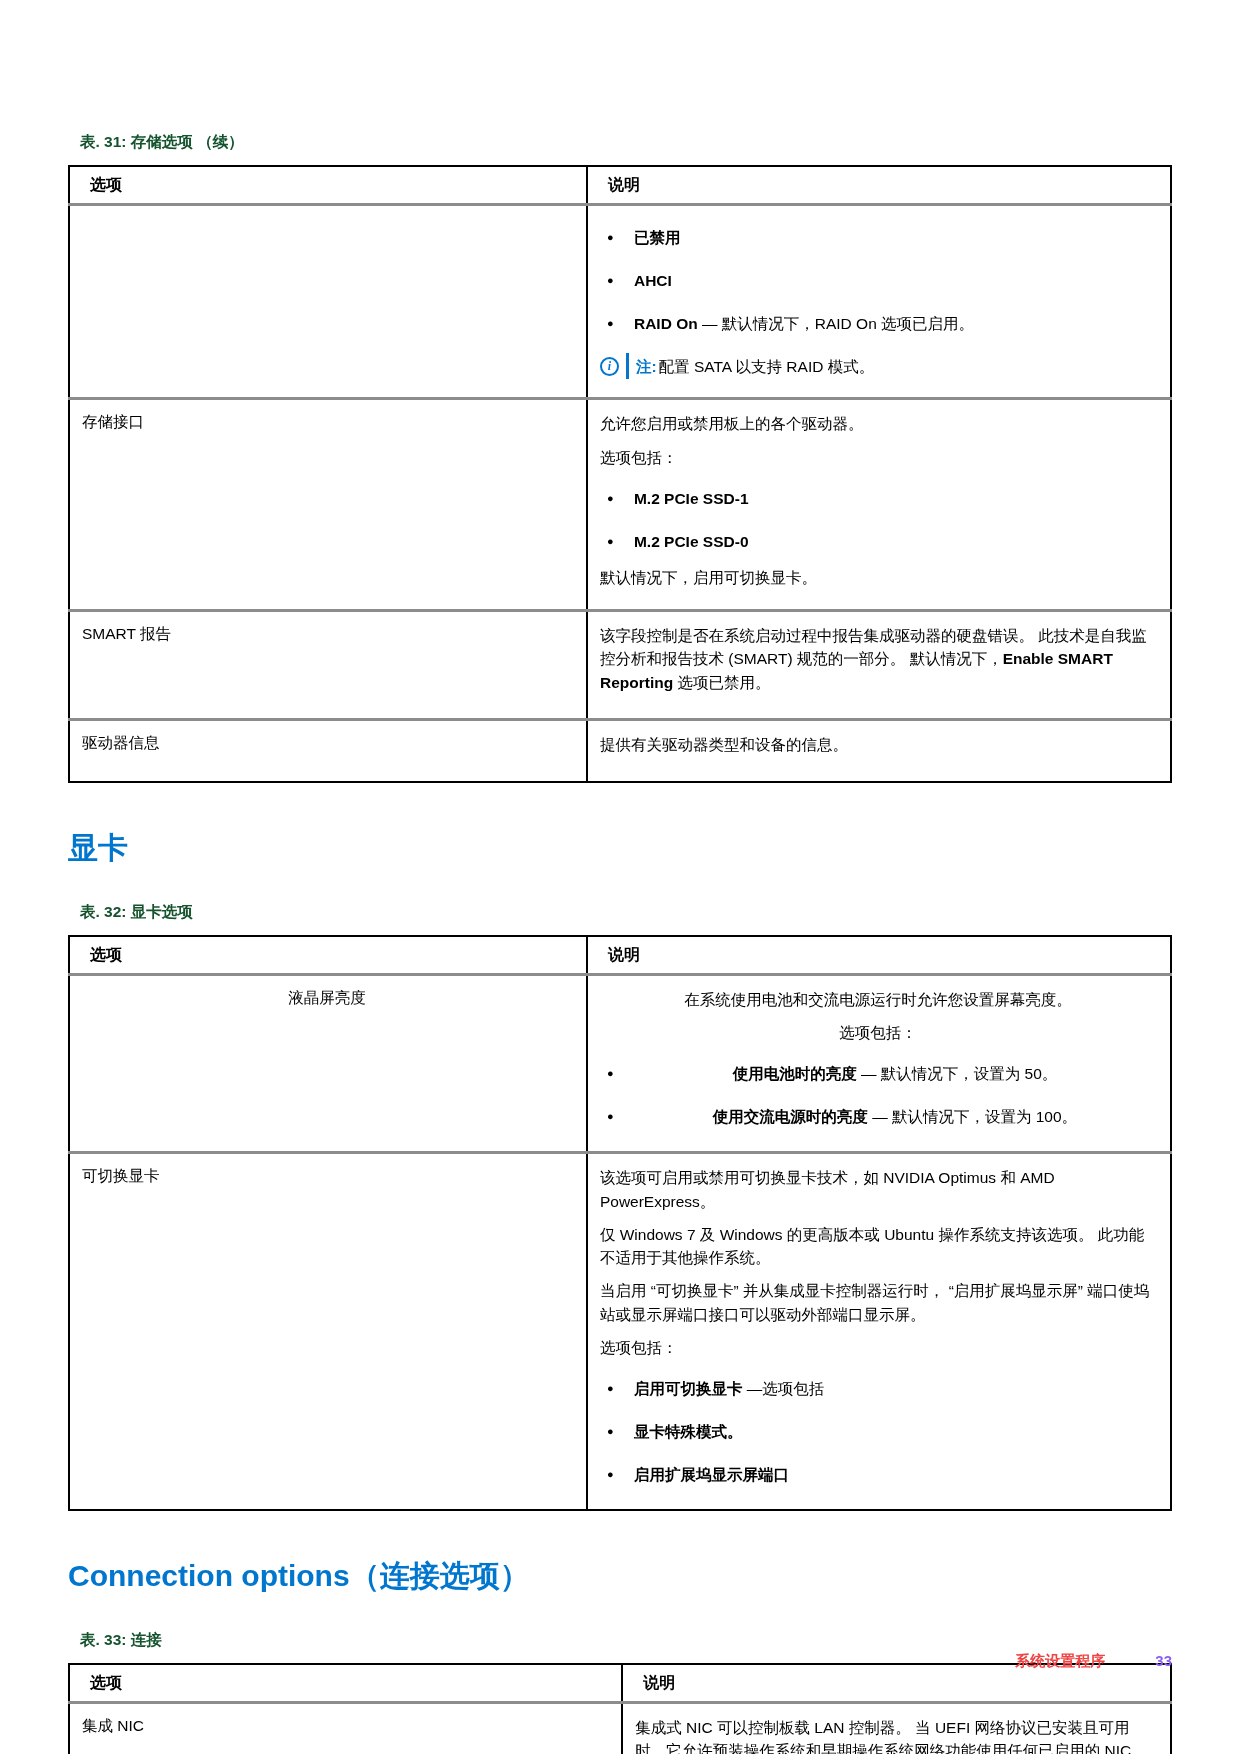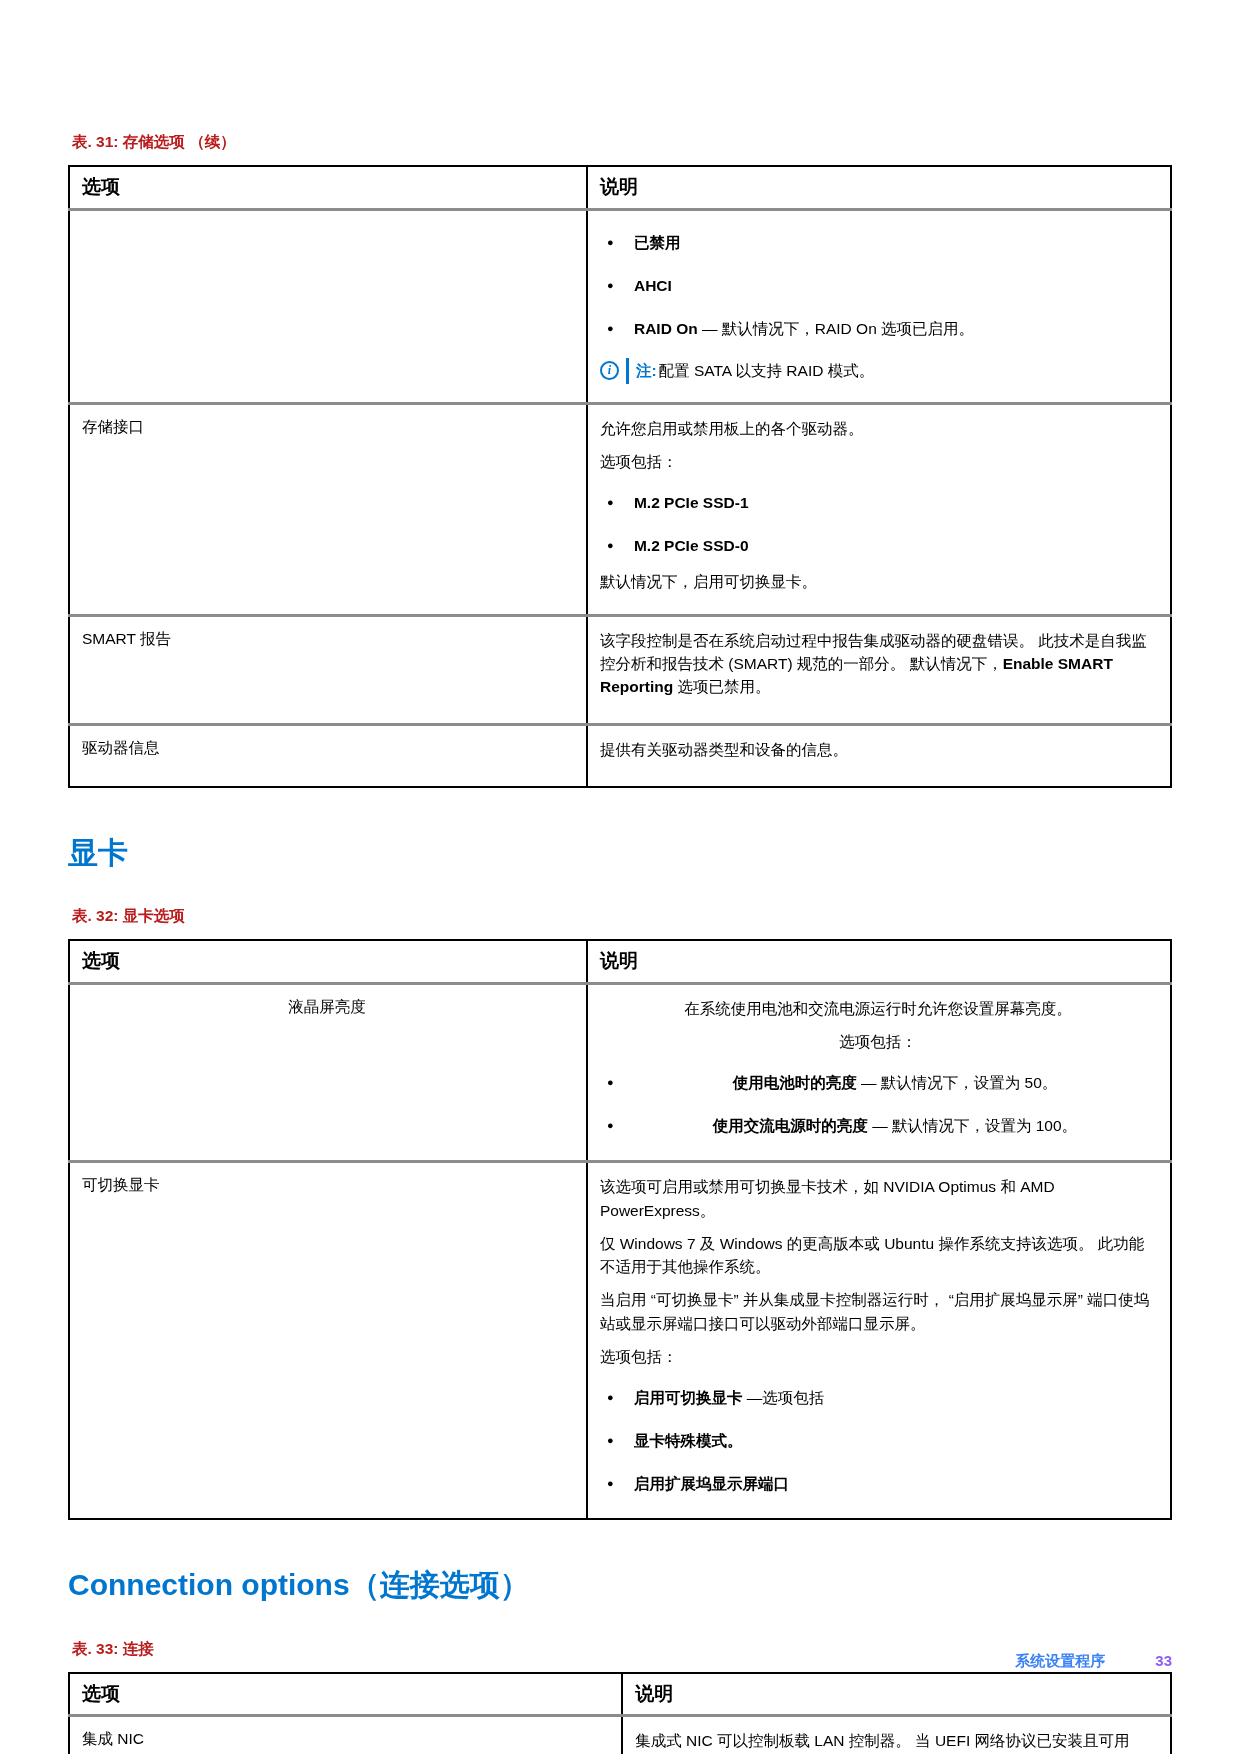"表. 31: 存储选项 （续）" .caption { color: #b91c1c -> #14532d; margin: 0 0 12px 4px -> 0 0 12px 12px }
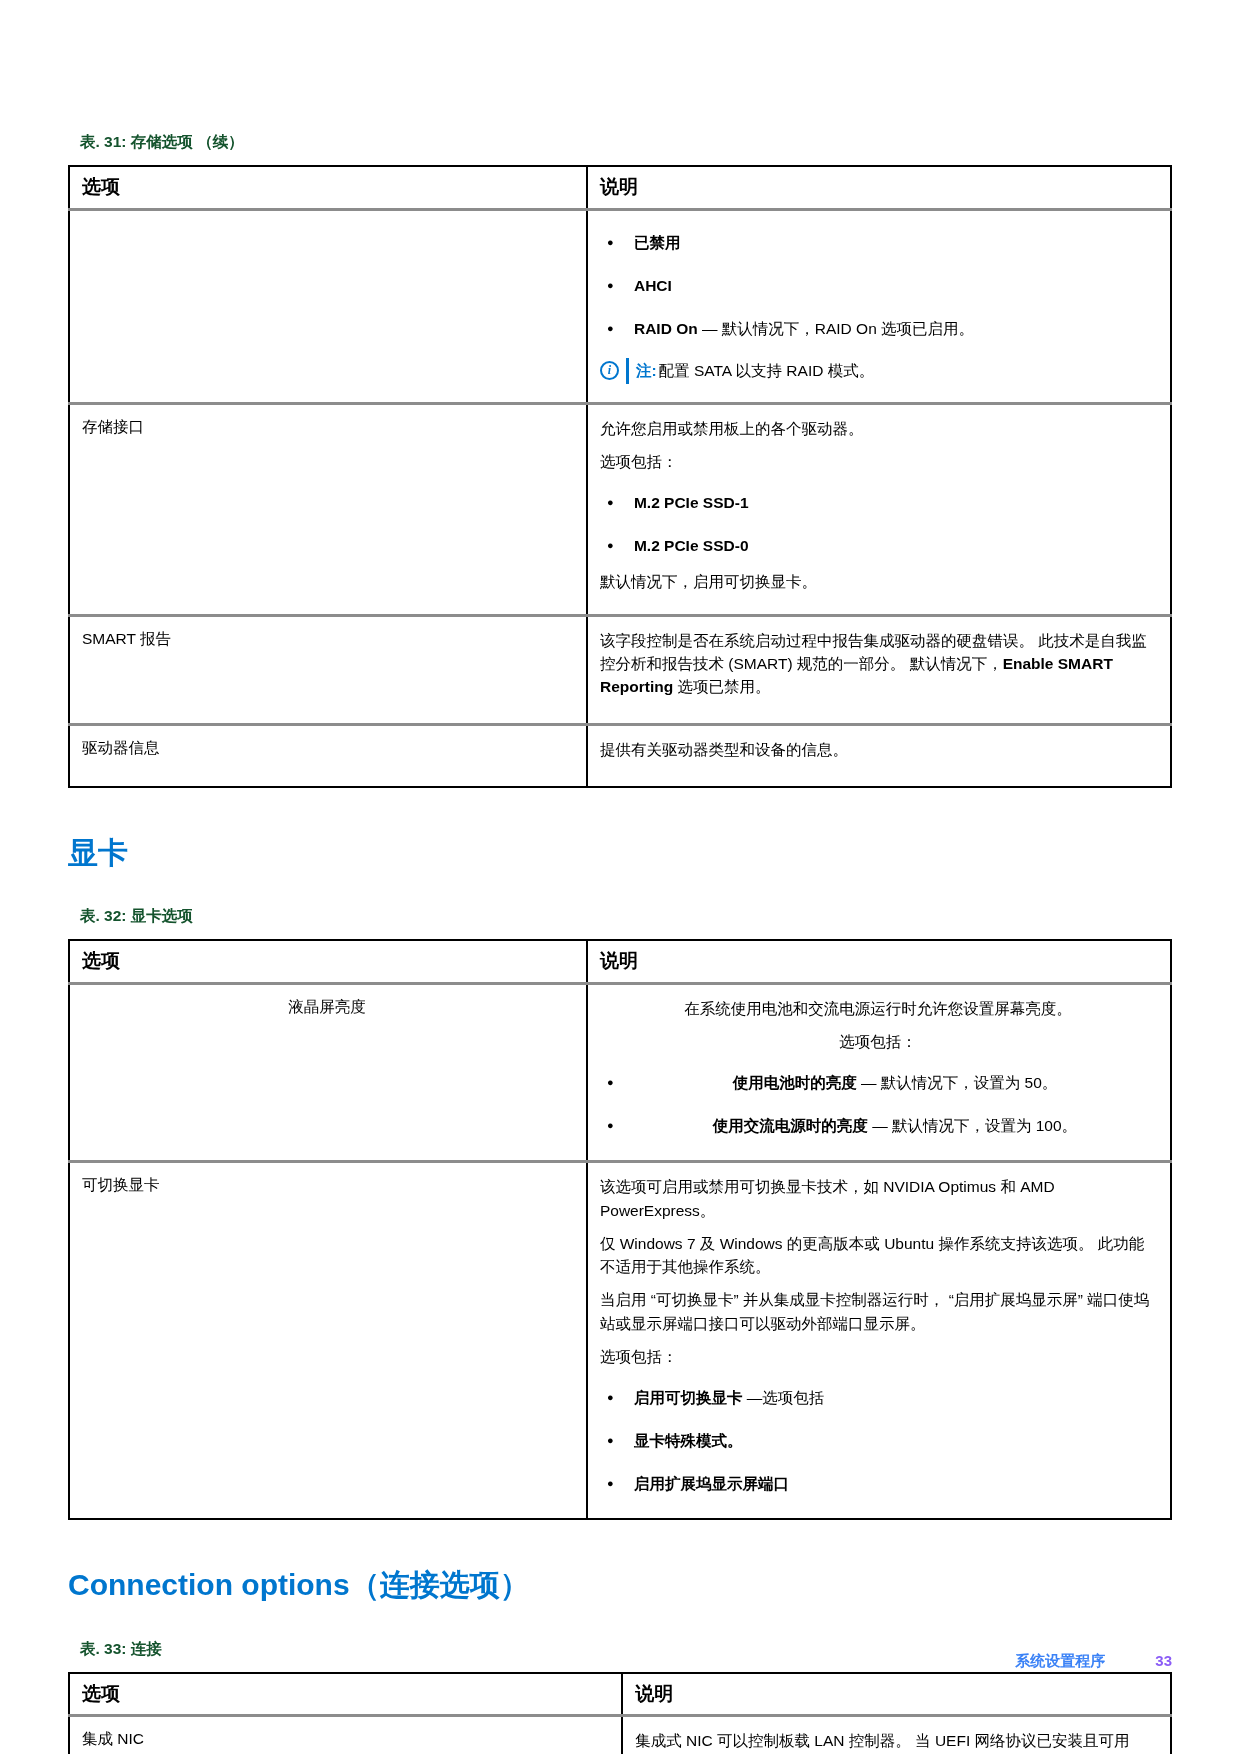"选项" th { font-size: 19px -> 16px; padding: 6px 12px -> 6px 20px }
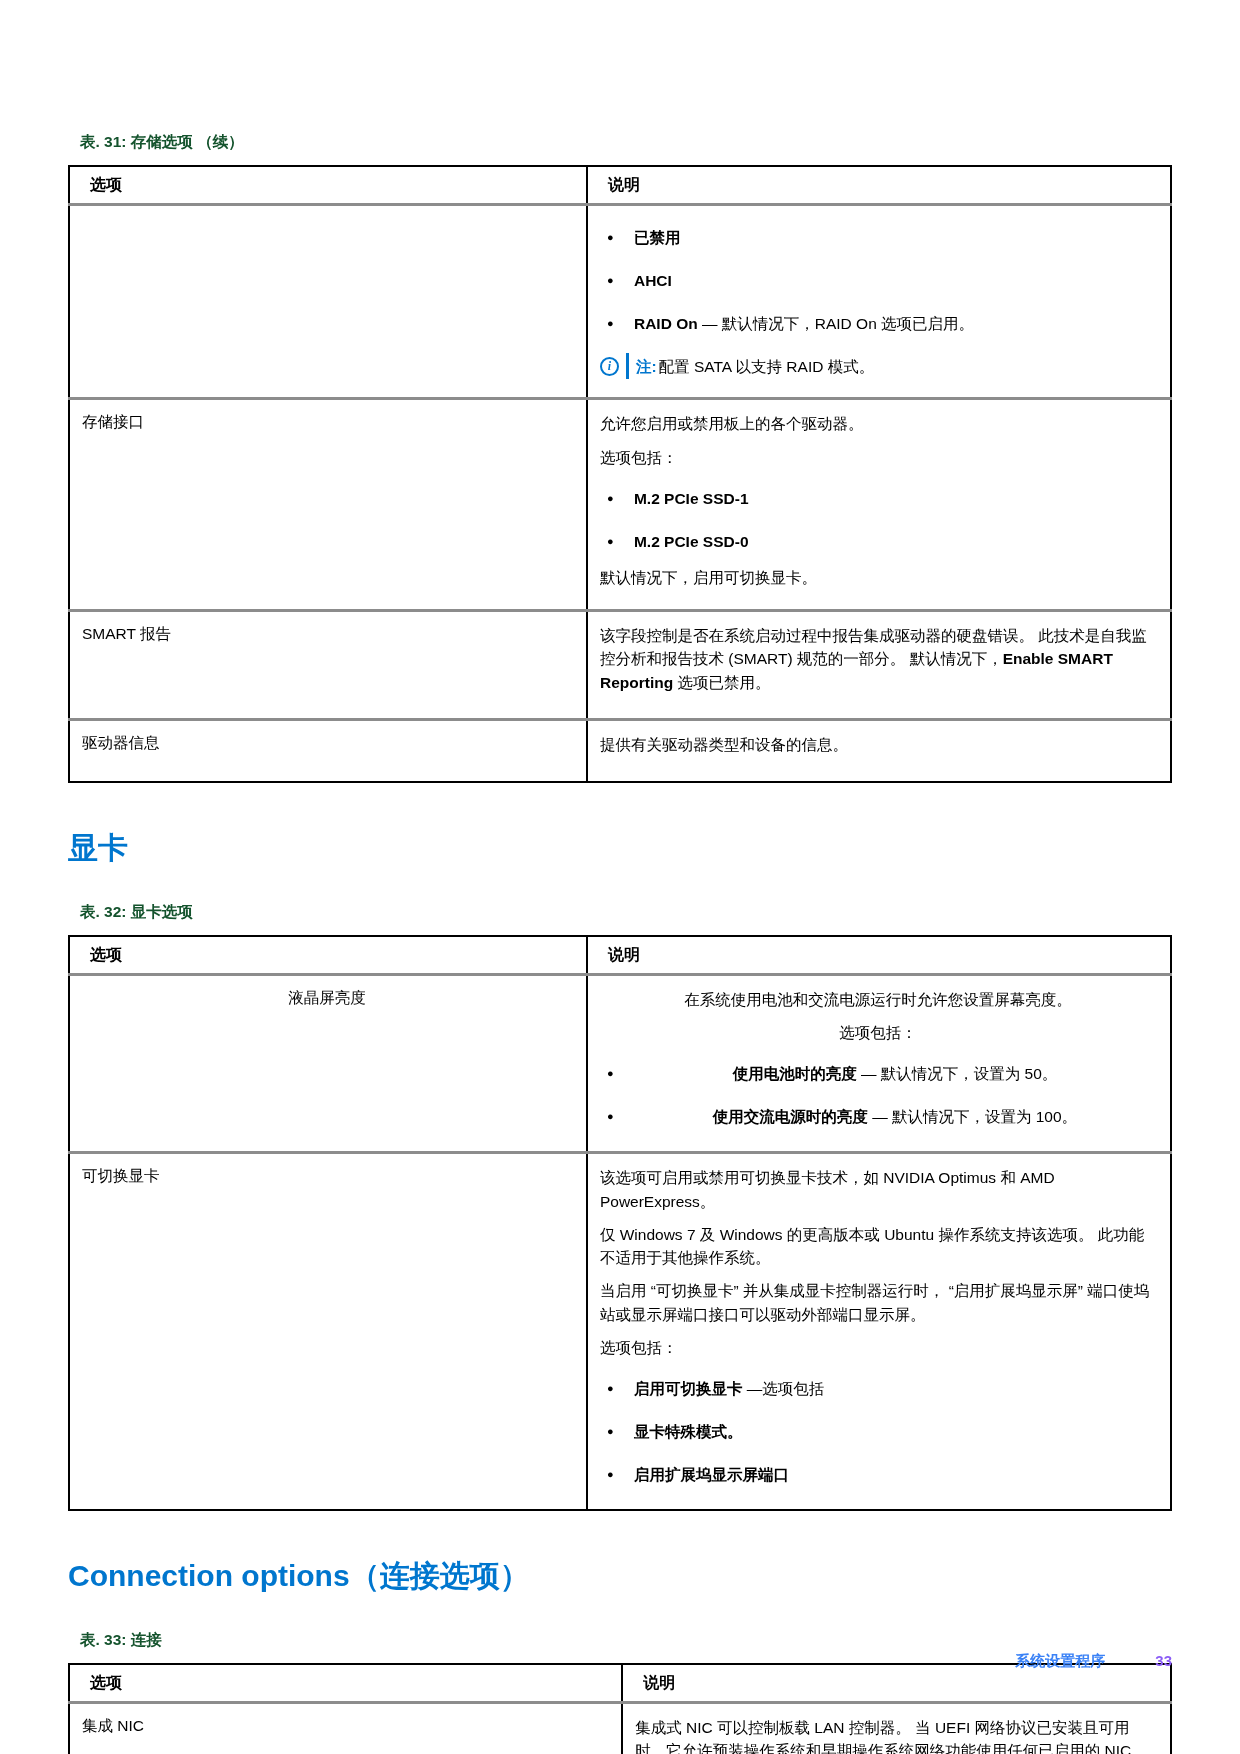"系统设置程序" .footer-section { color: #3b82f6 -> #ef4444 }
